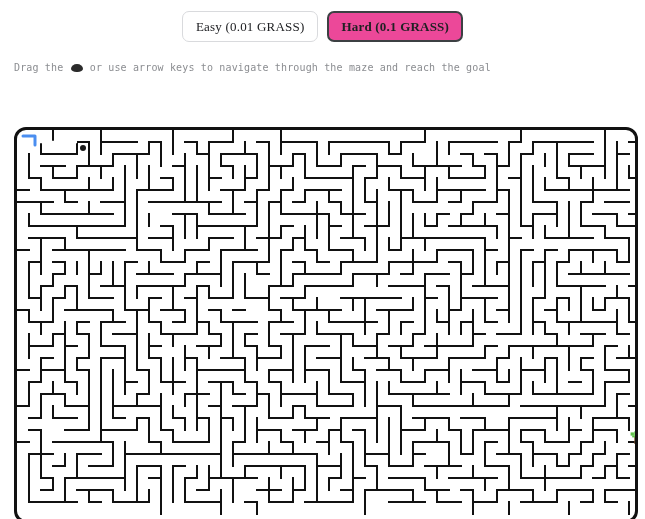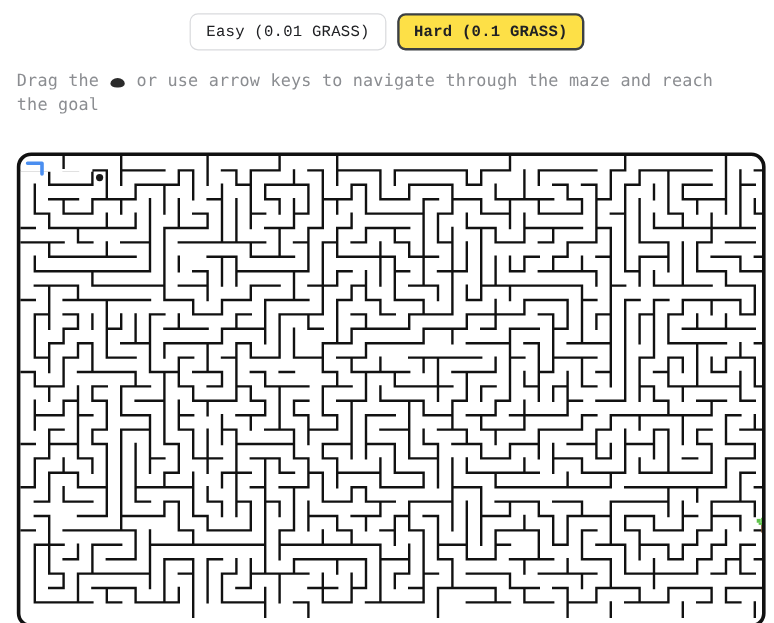"Easy (0.01 GRASS)" .difficulty-button { font-family: Liberation Mono, monospace -> Liberation Serif, serif }
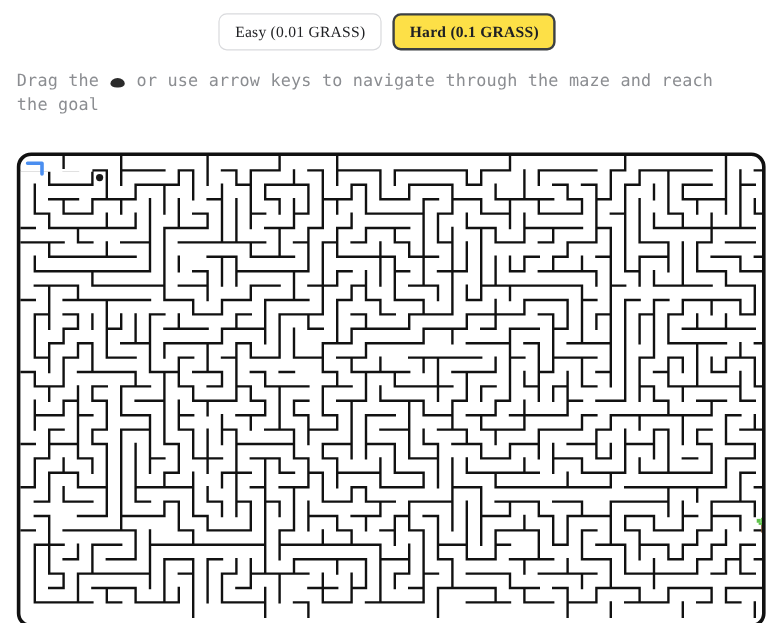"Hard (0.1 GRASS)" .difficulty-button.is-selected { background: #fde047 -> #ec4899 }
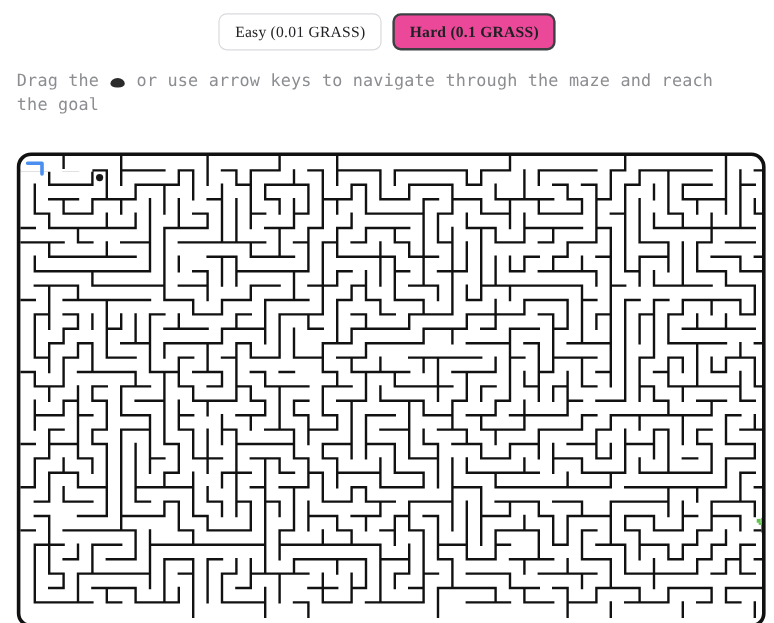"Drag the or use arrow" #instruction { font-size: 14px -> 10px }
